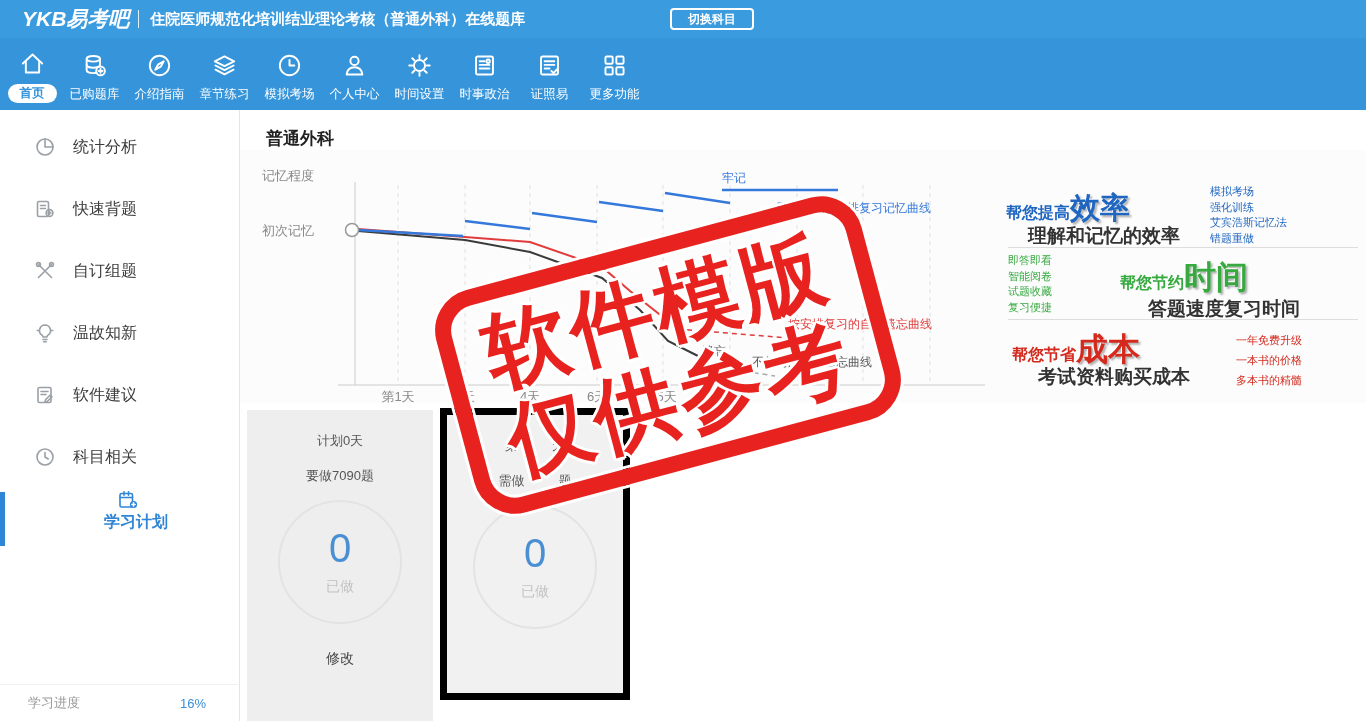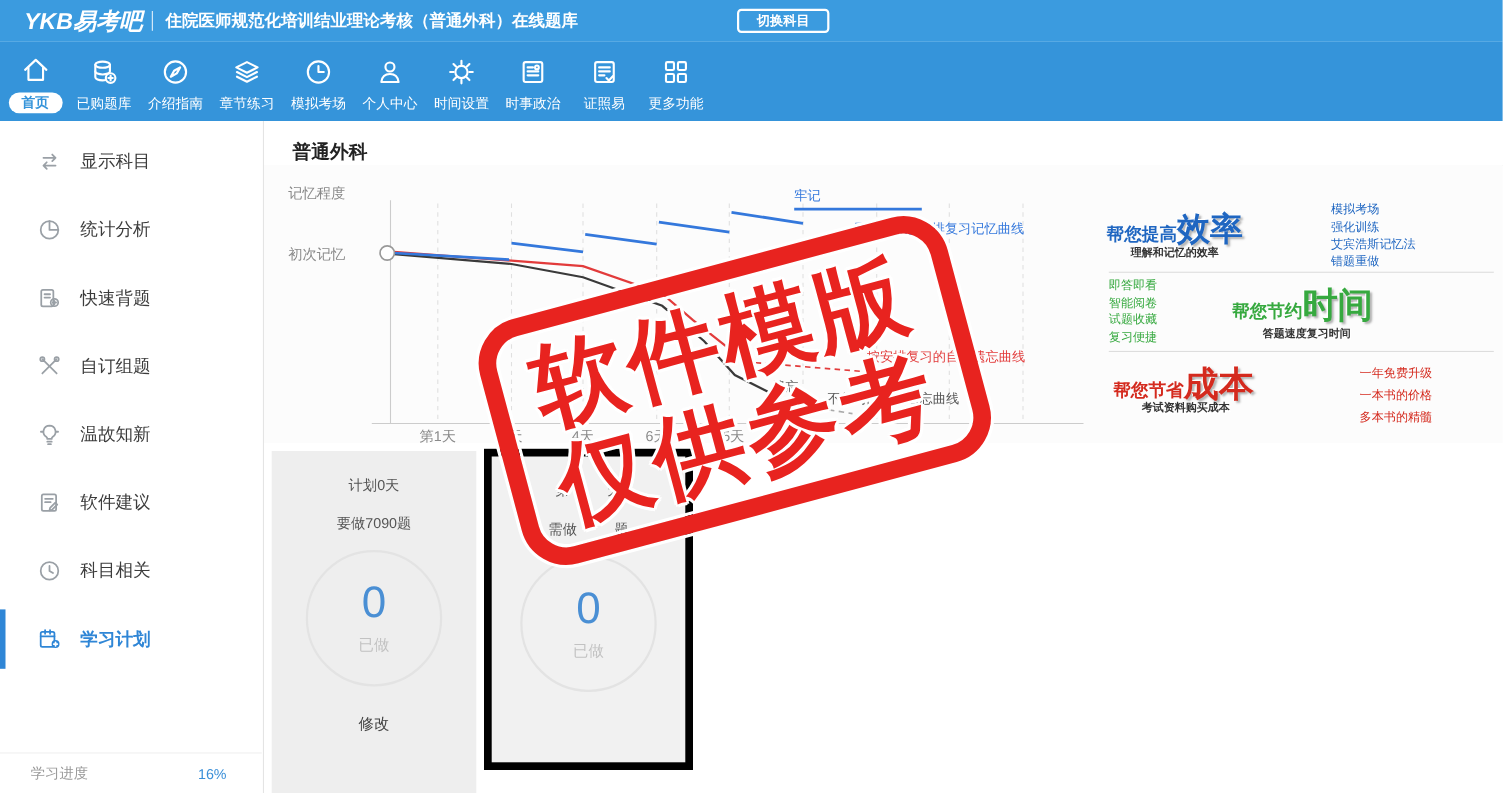"显示科目" div.side-item { html: <div> <span><svg> <path></path> <path></path> </svg></span> <span>显示科目</span> </div> -> none }
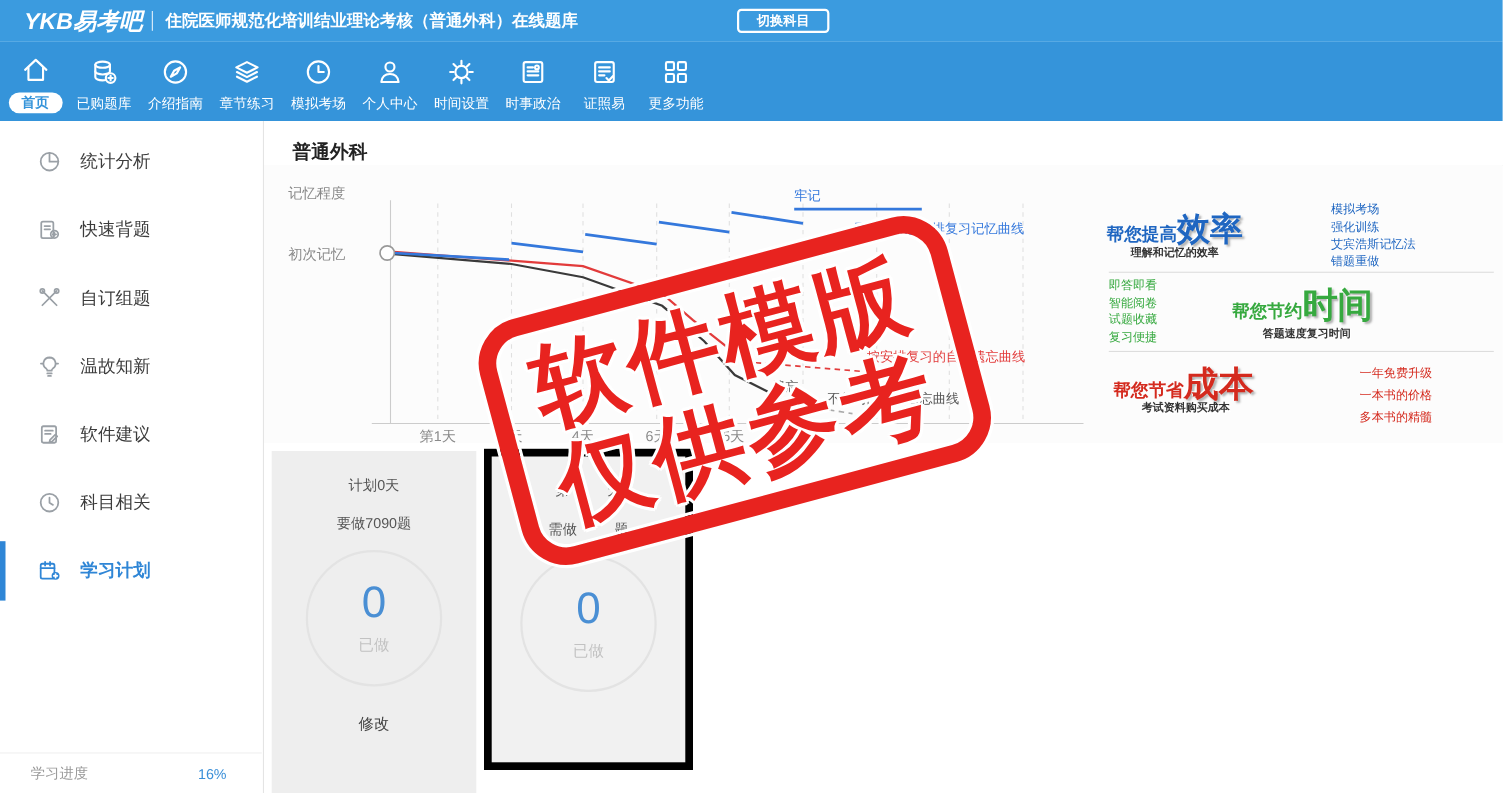"理解和记忆的效率" .p-sub { font-size: 10px -> 19px }
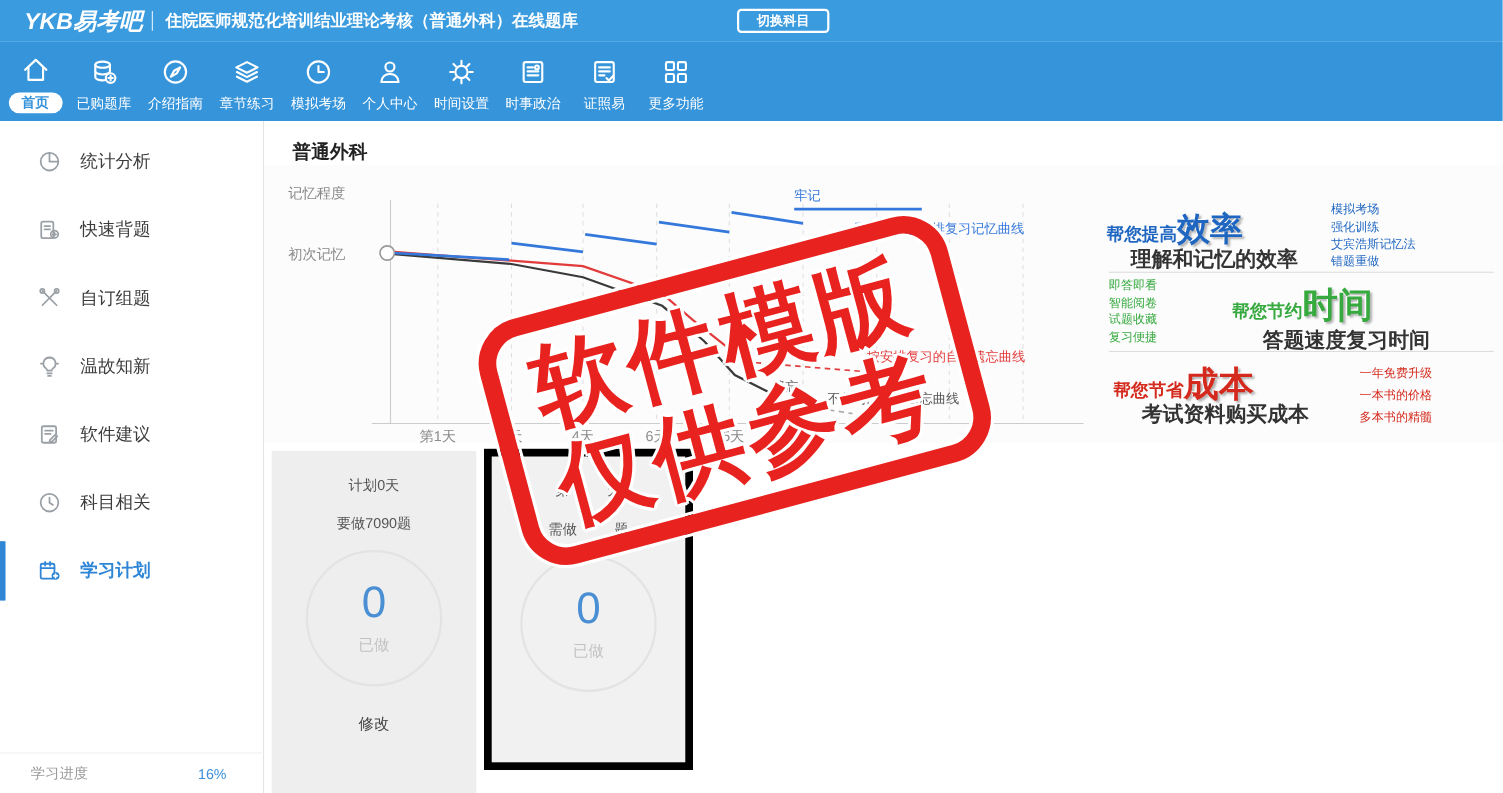"学习计划" .side-item.active { flex-direction: none -> column }
